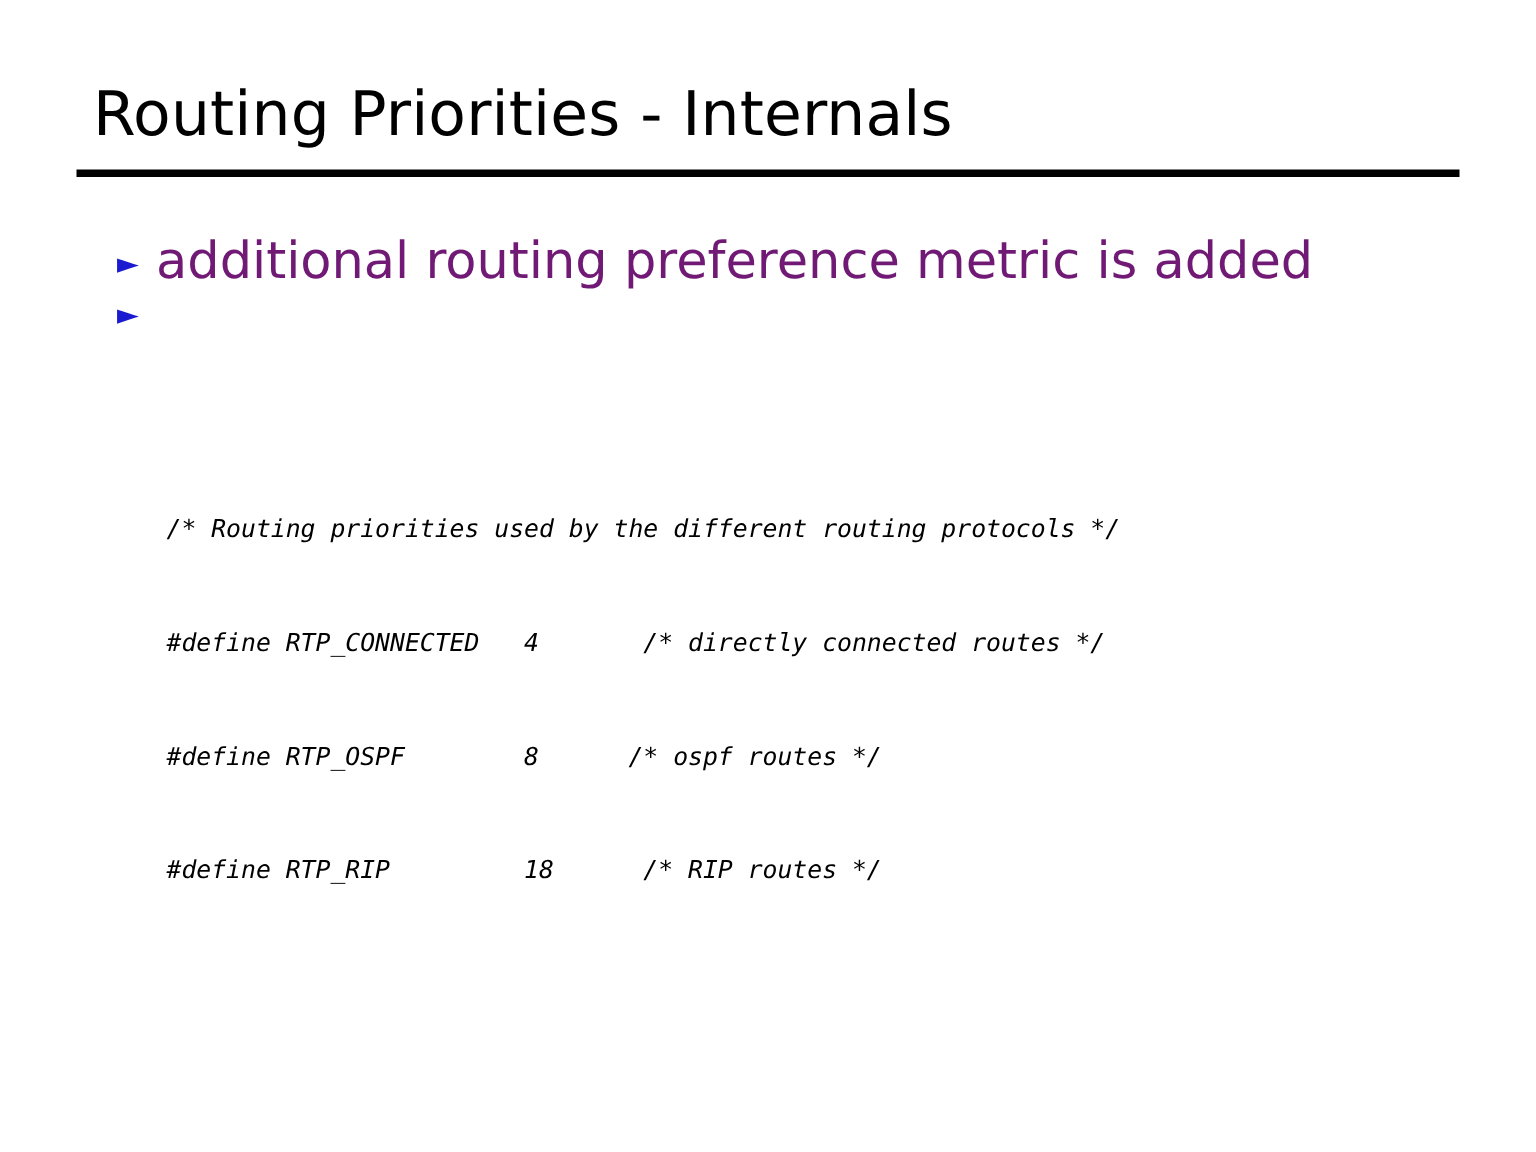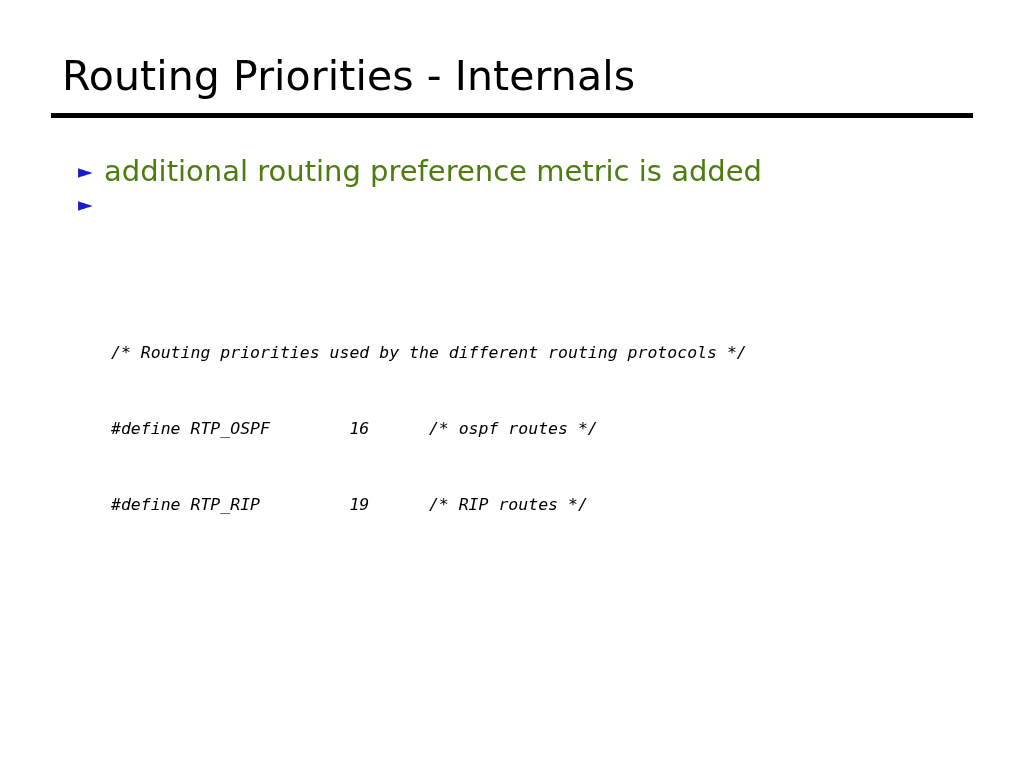"additional routing preference metric is" .bullet-text { color: #4d7c0f -> #701a75; font-size: 29px -> 34px }
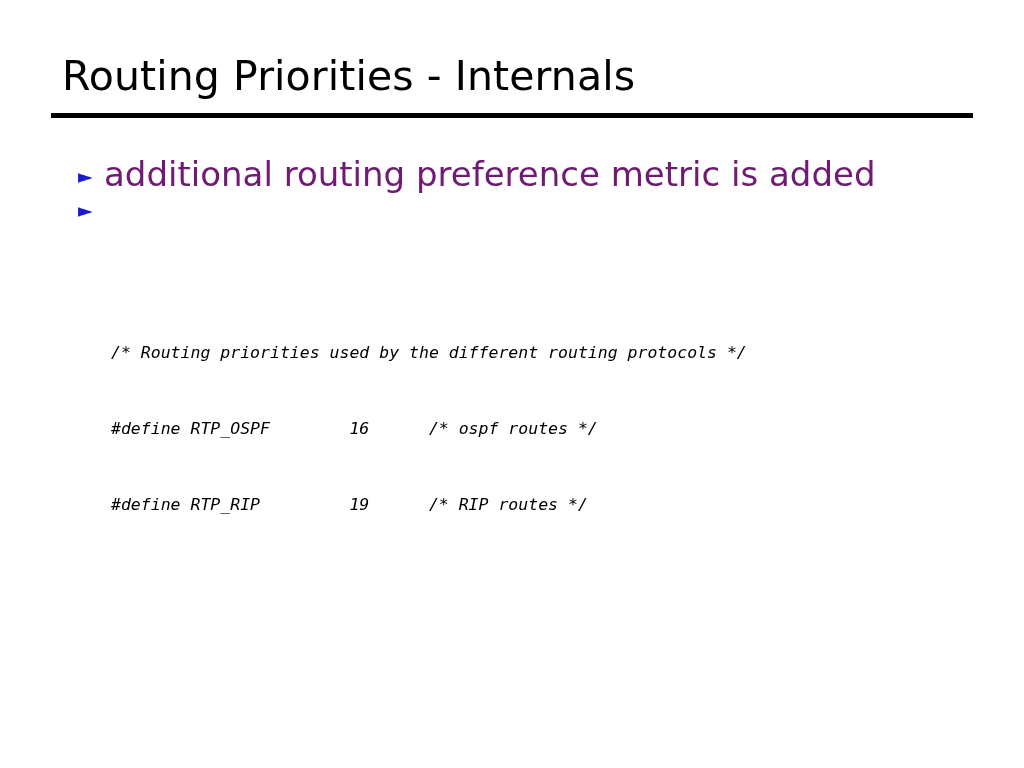"#define RTP_CONNECTED 4 /* directly" div.code-line { html: none -> <div>#define RTP_CONNECTED 4 /* directly connected routes */</div> }
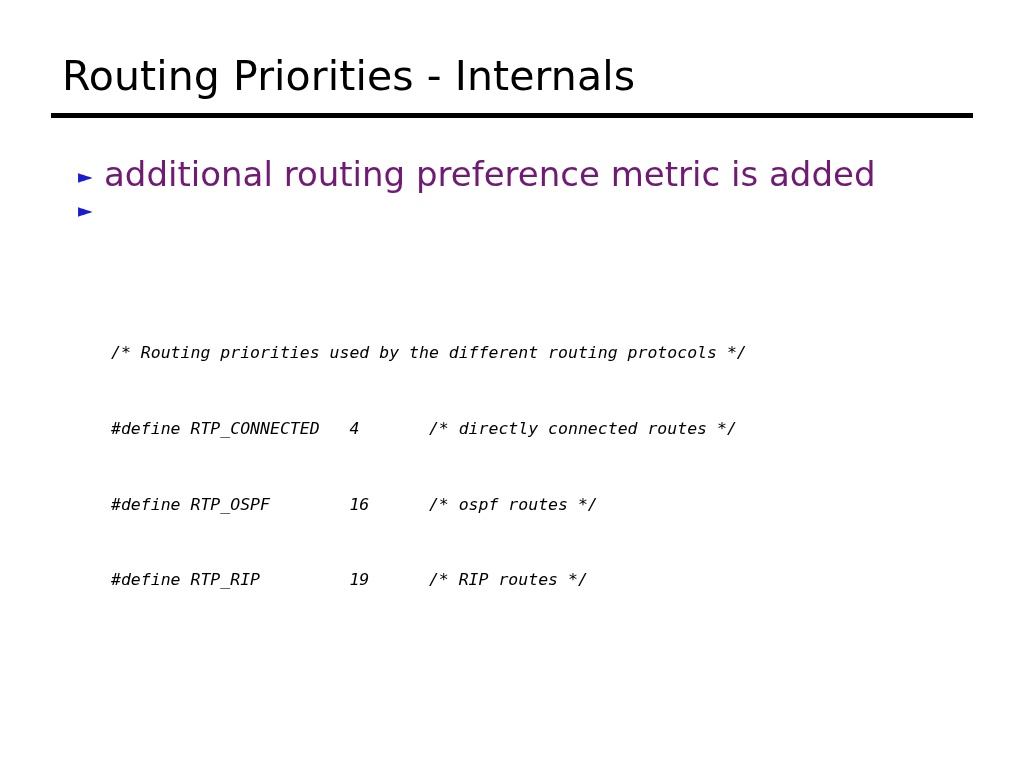"#define RTP_OSPF 16 /* ospf" div.code-line { text: 16 -> 8 }
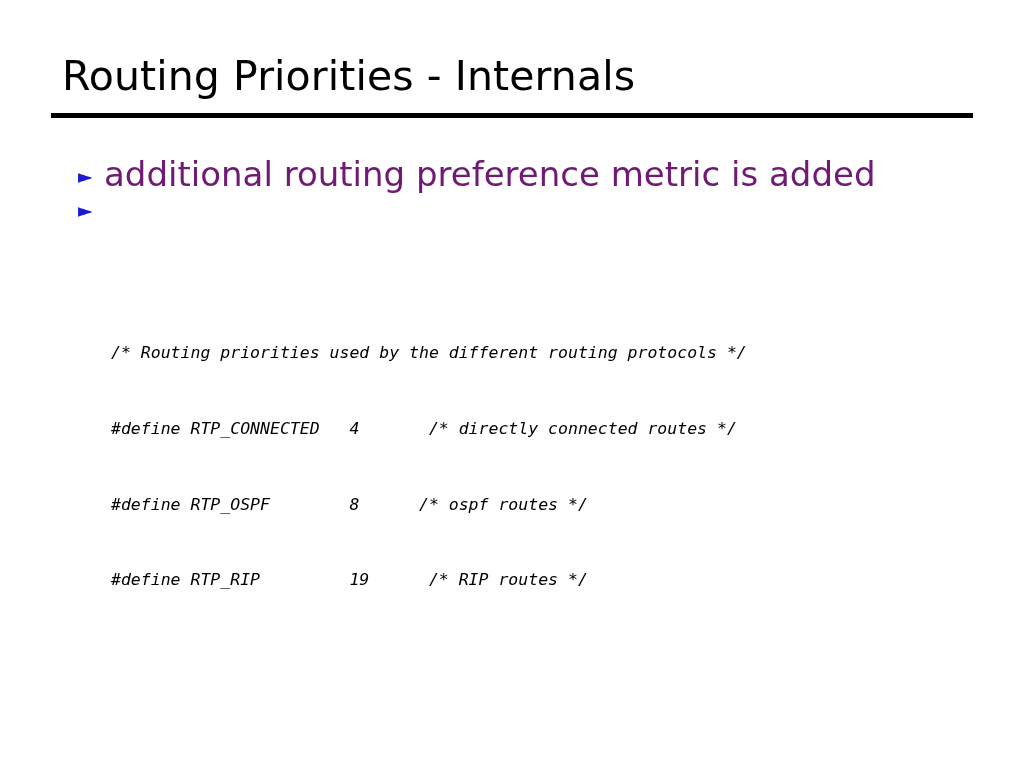"#define RTP_RIP 19 /* RIP" div.code-line { text: 19 -> 18 }
